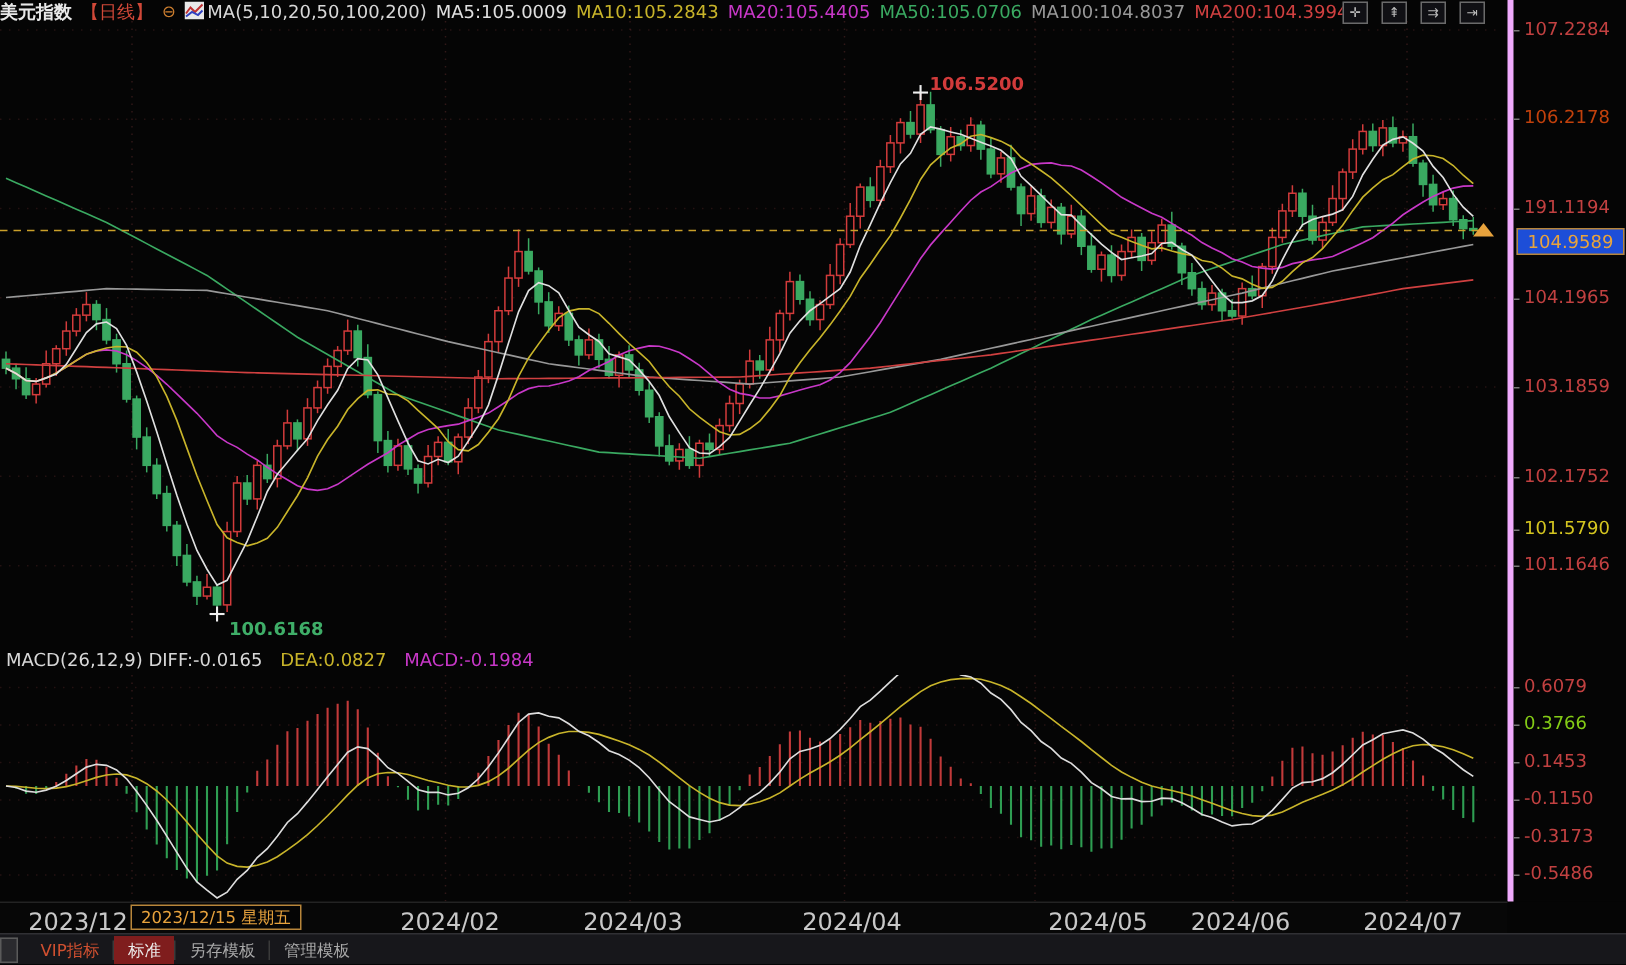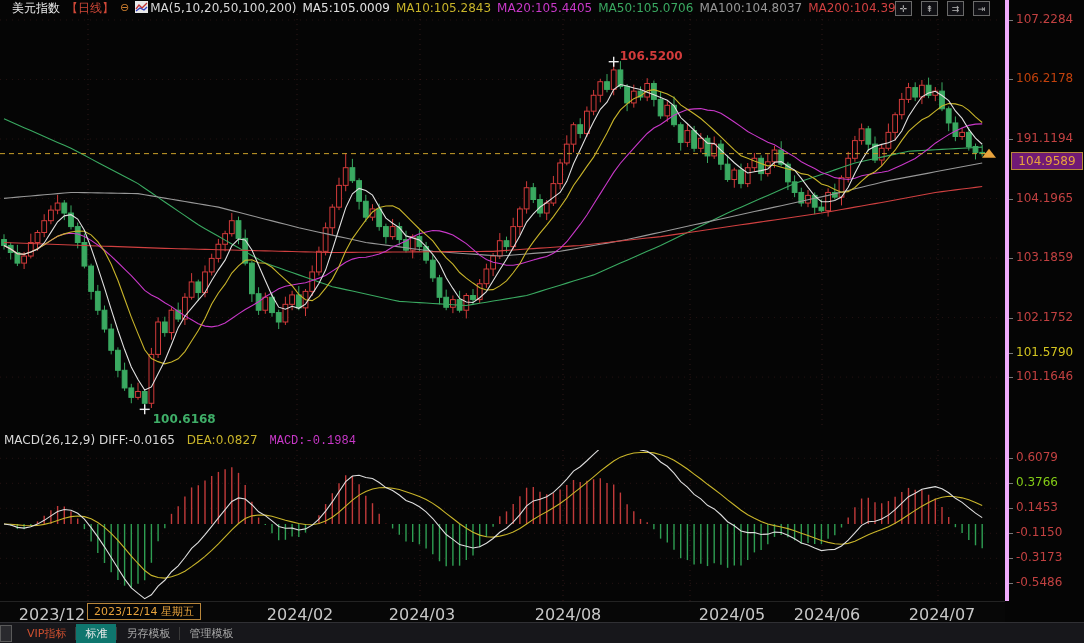"美元指数" .sym { font-weight: normal -> bold; margin-left: 12px -> 0 }
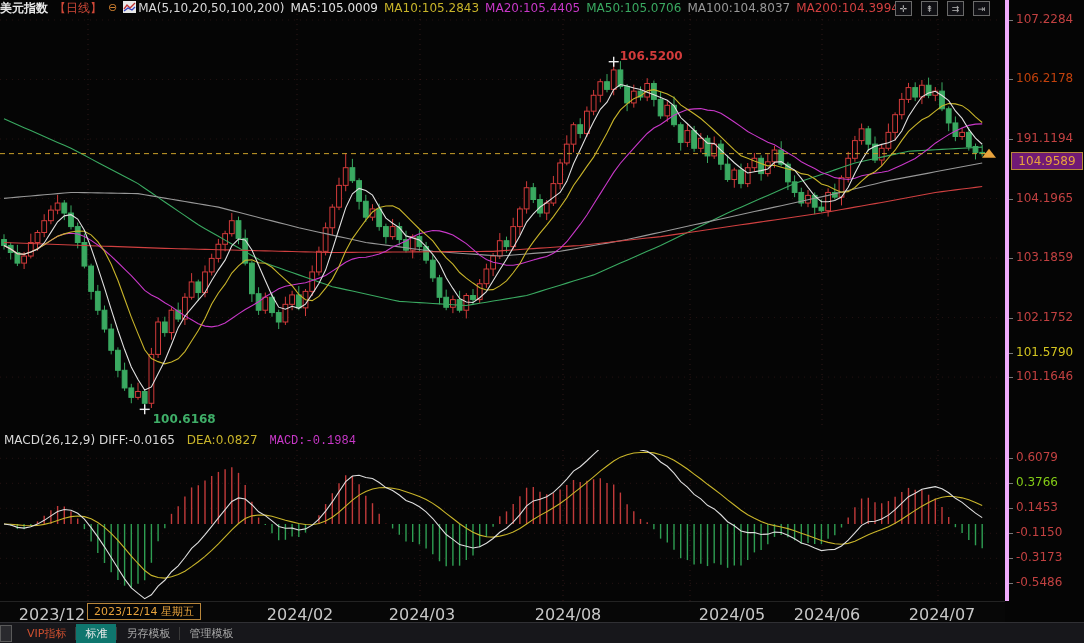"104.9589" #cur-tag { background: #701a75 -> #1d4ed8 }
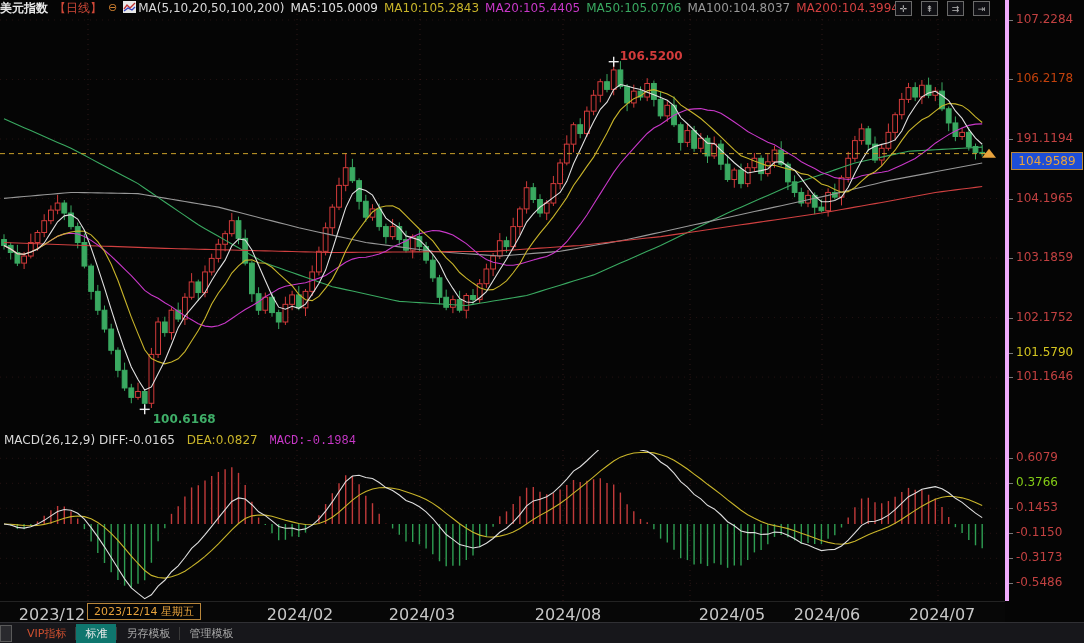"MACD:-0.1984" .mmag { font-family: Liberation Mono, monospace -> none }
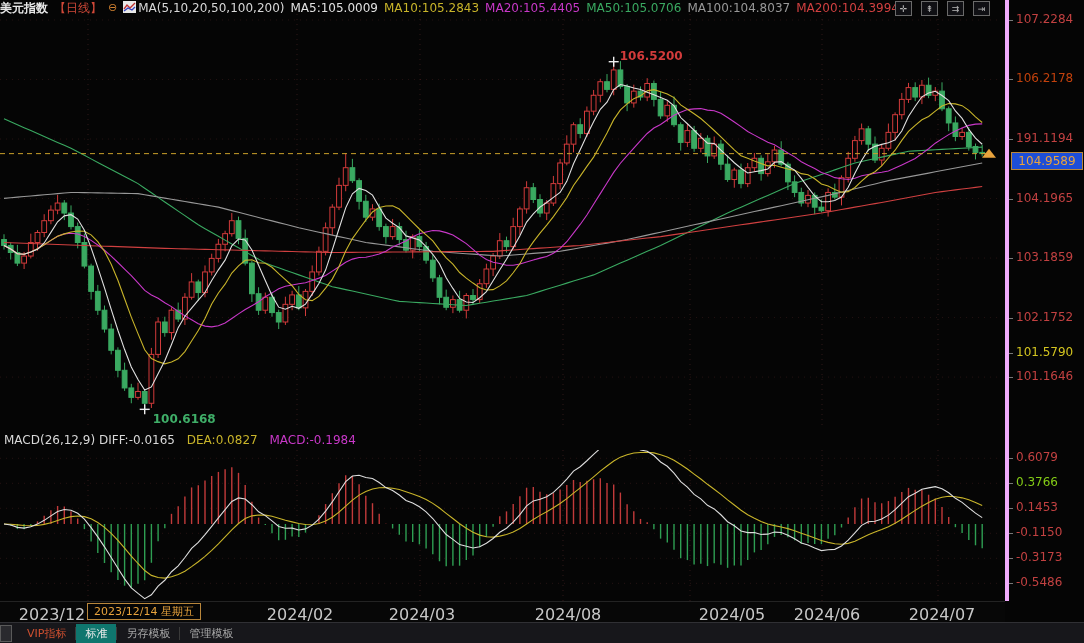"2023/12/14 星期五" div { text: 2023/12/14 -> 2023/12/15 }
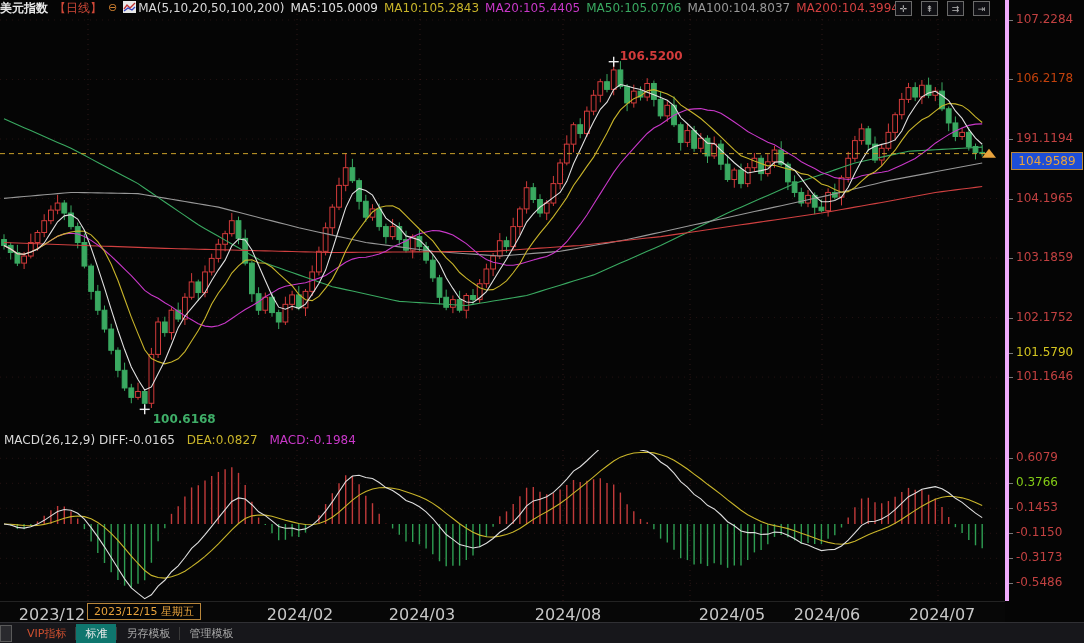"2024/08" div.dlbl { text: 2024/08 -> 2024/04 }
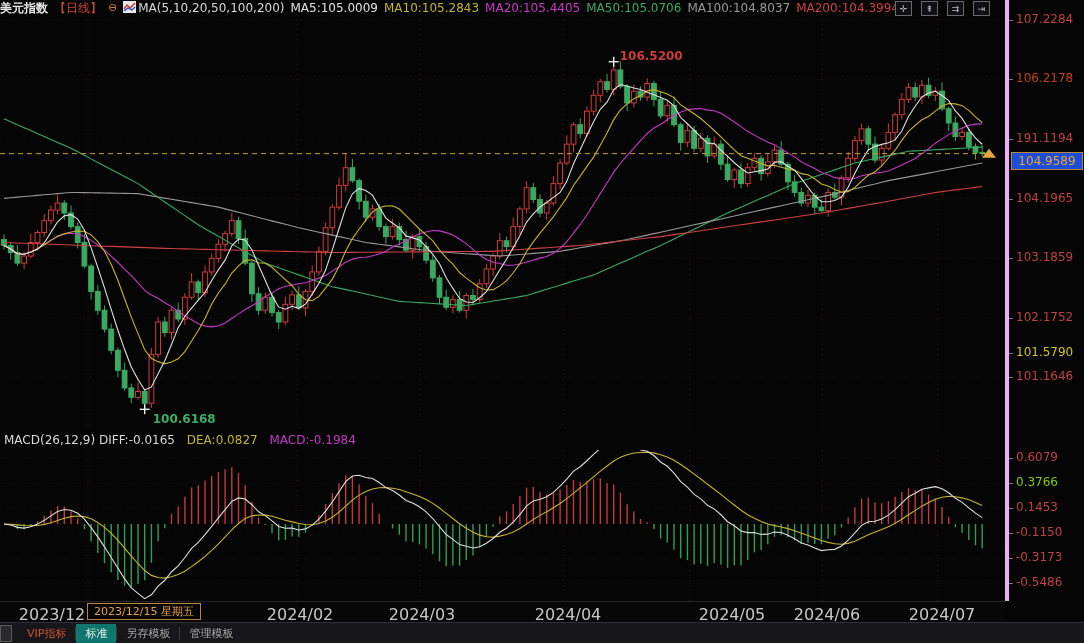"标准" .tab.sel { background: #0f766e -> #7f1d1d }
